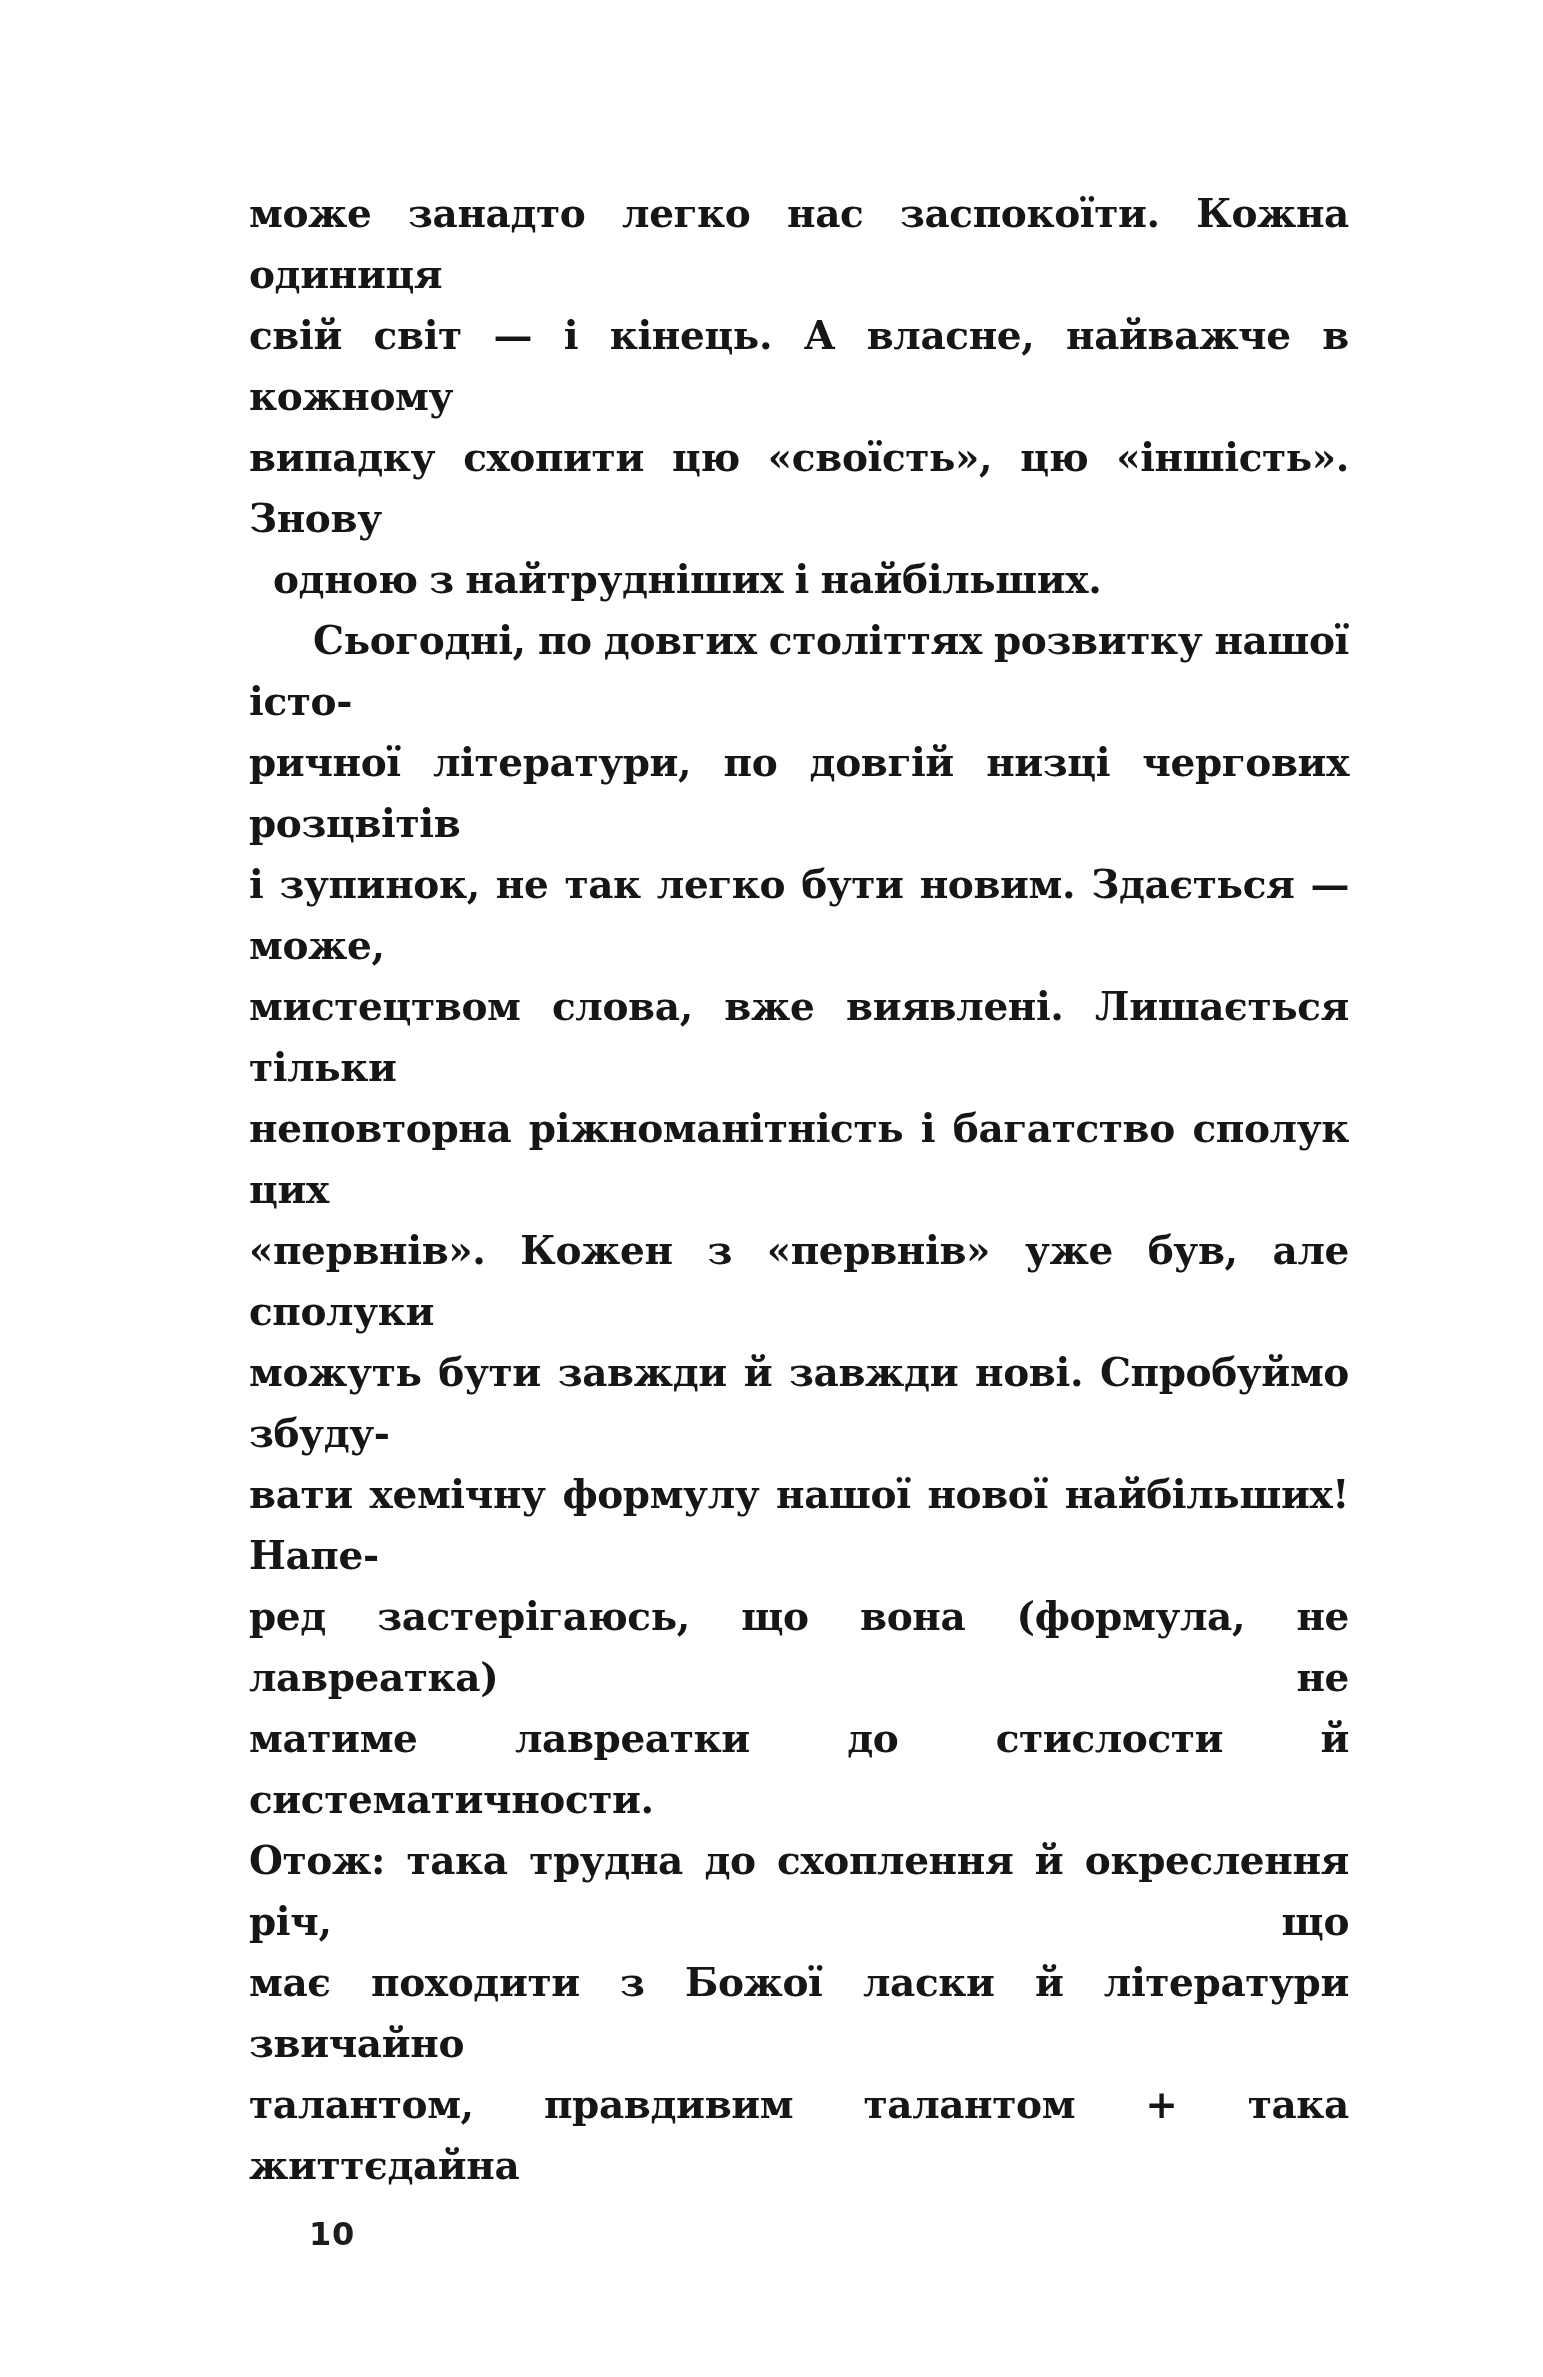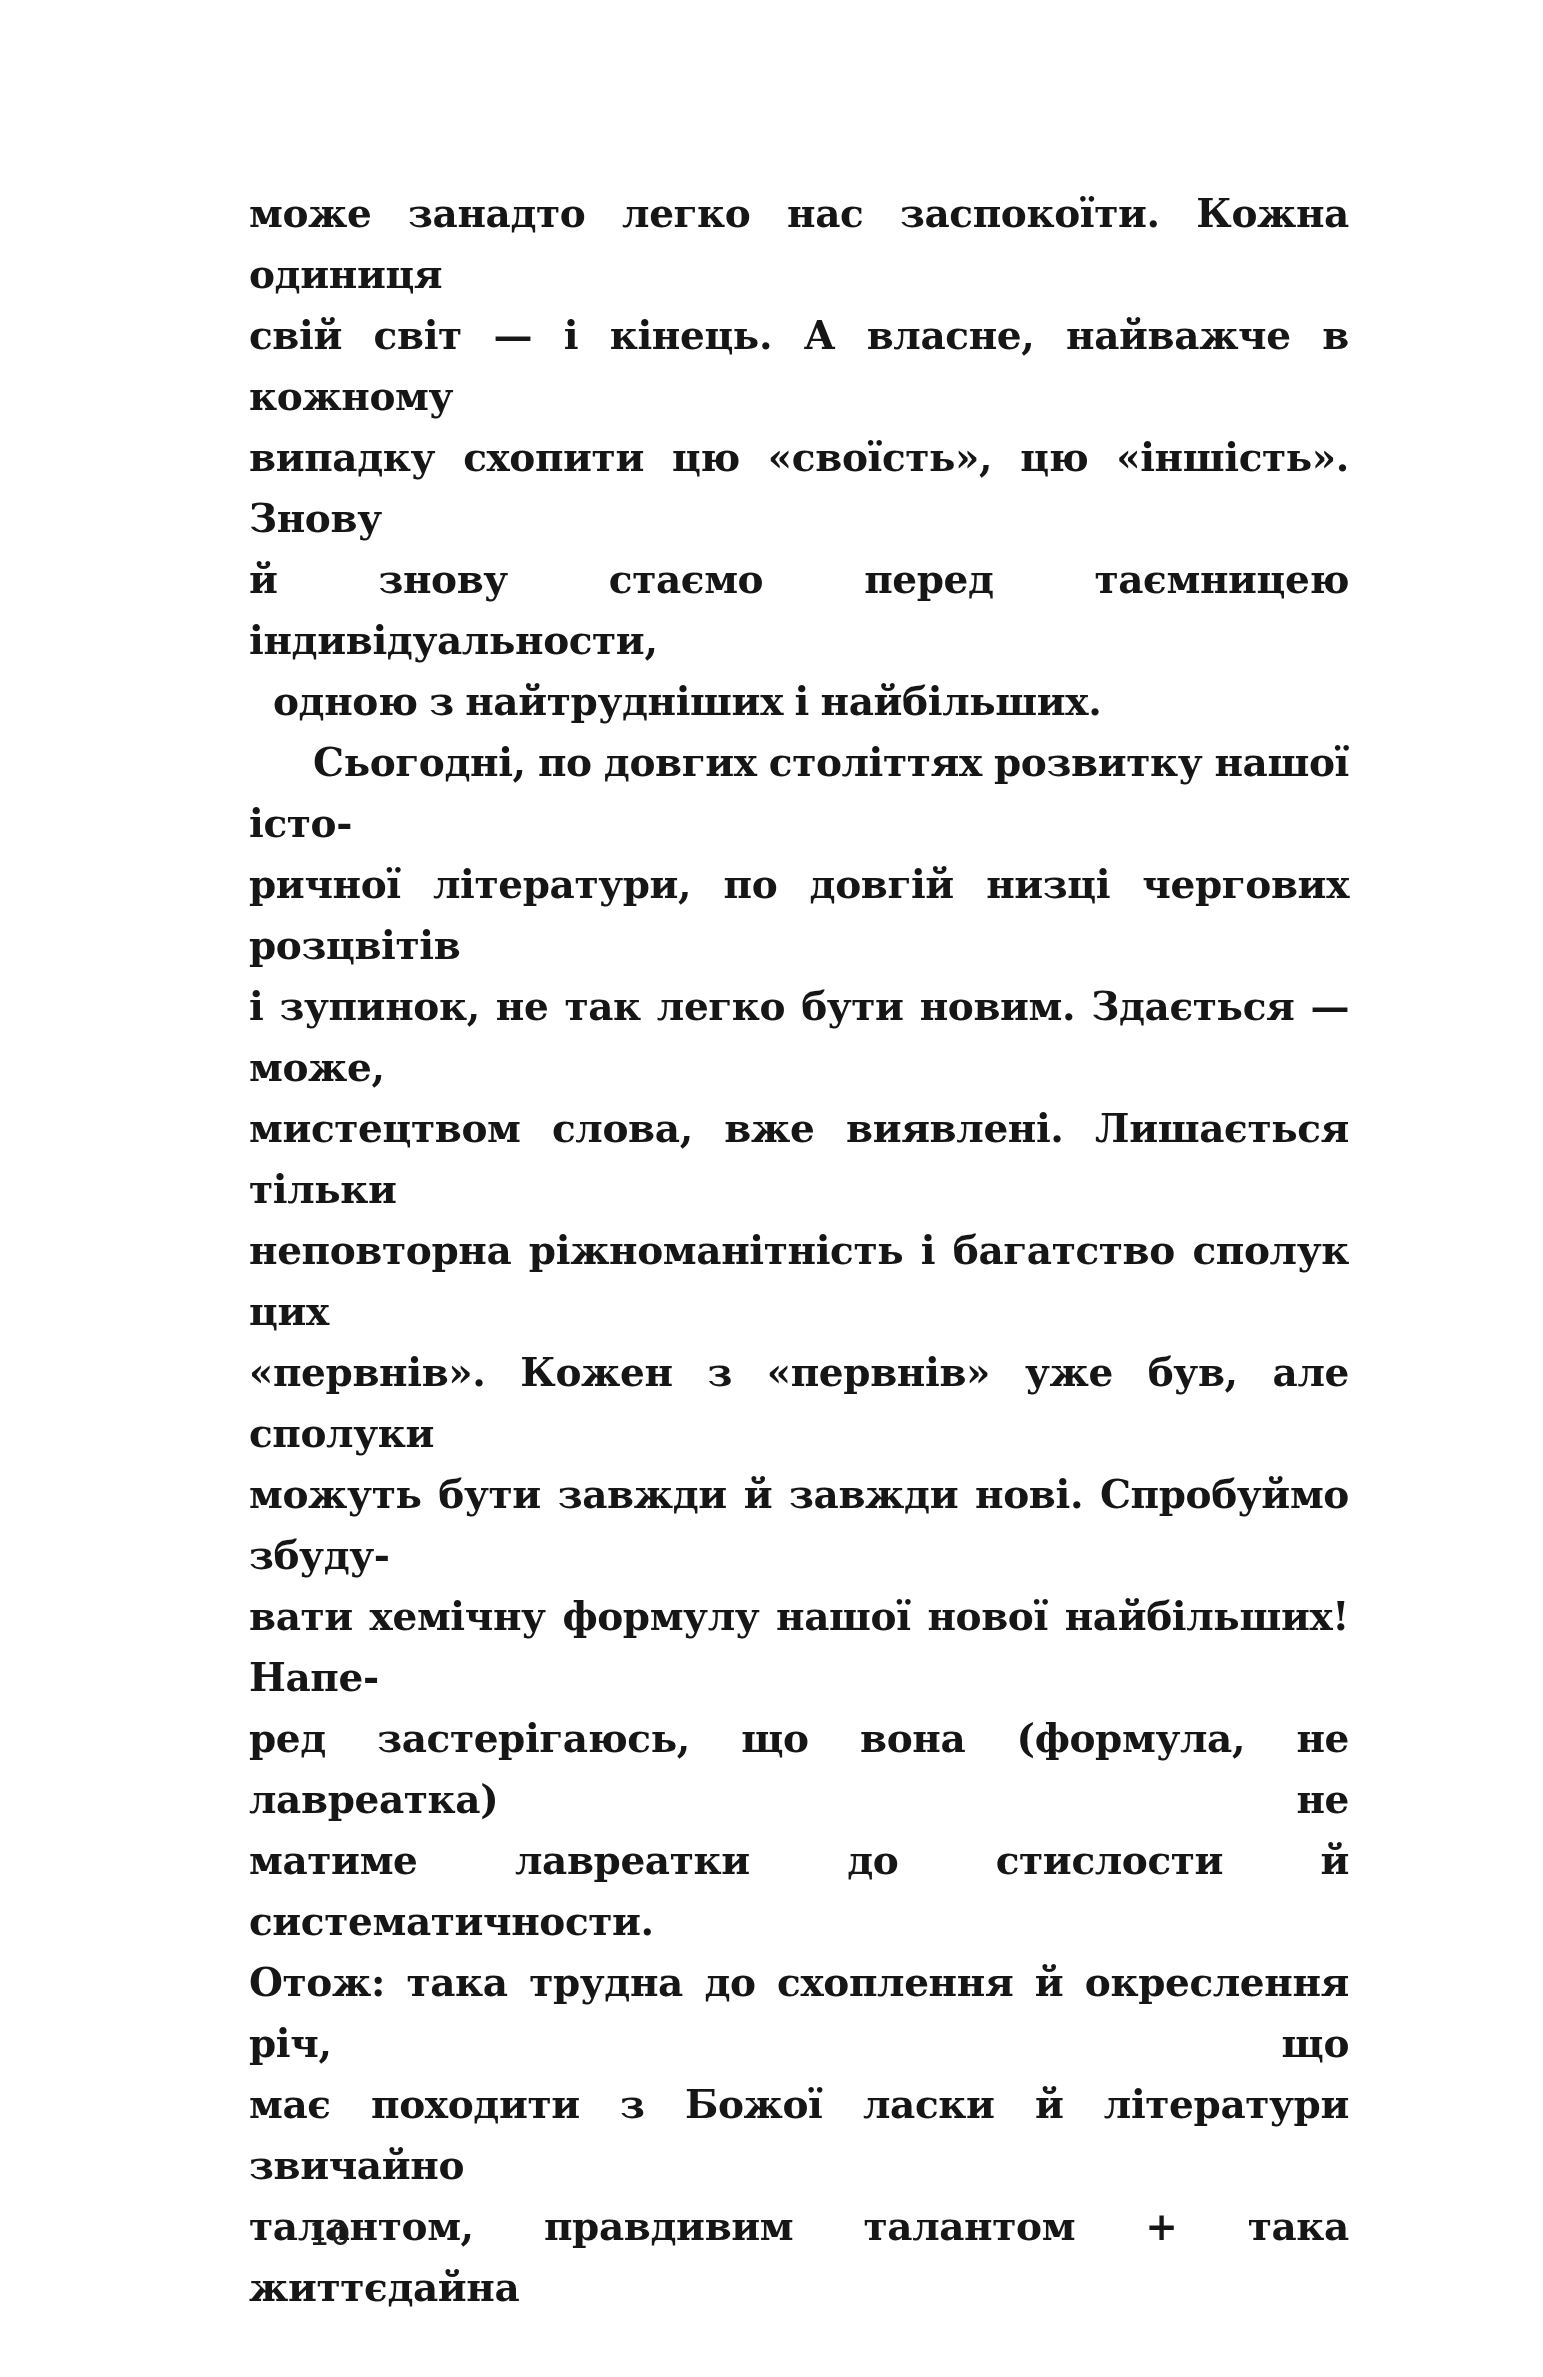"й знову стаємо перед таємницею" div.line { html: <div>й знову стаємо перед таємницею індивідуальности,</div> -> none }
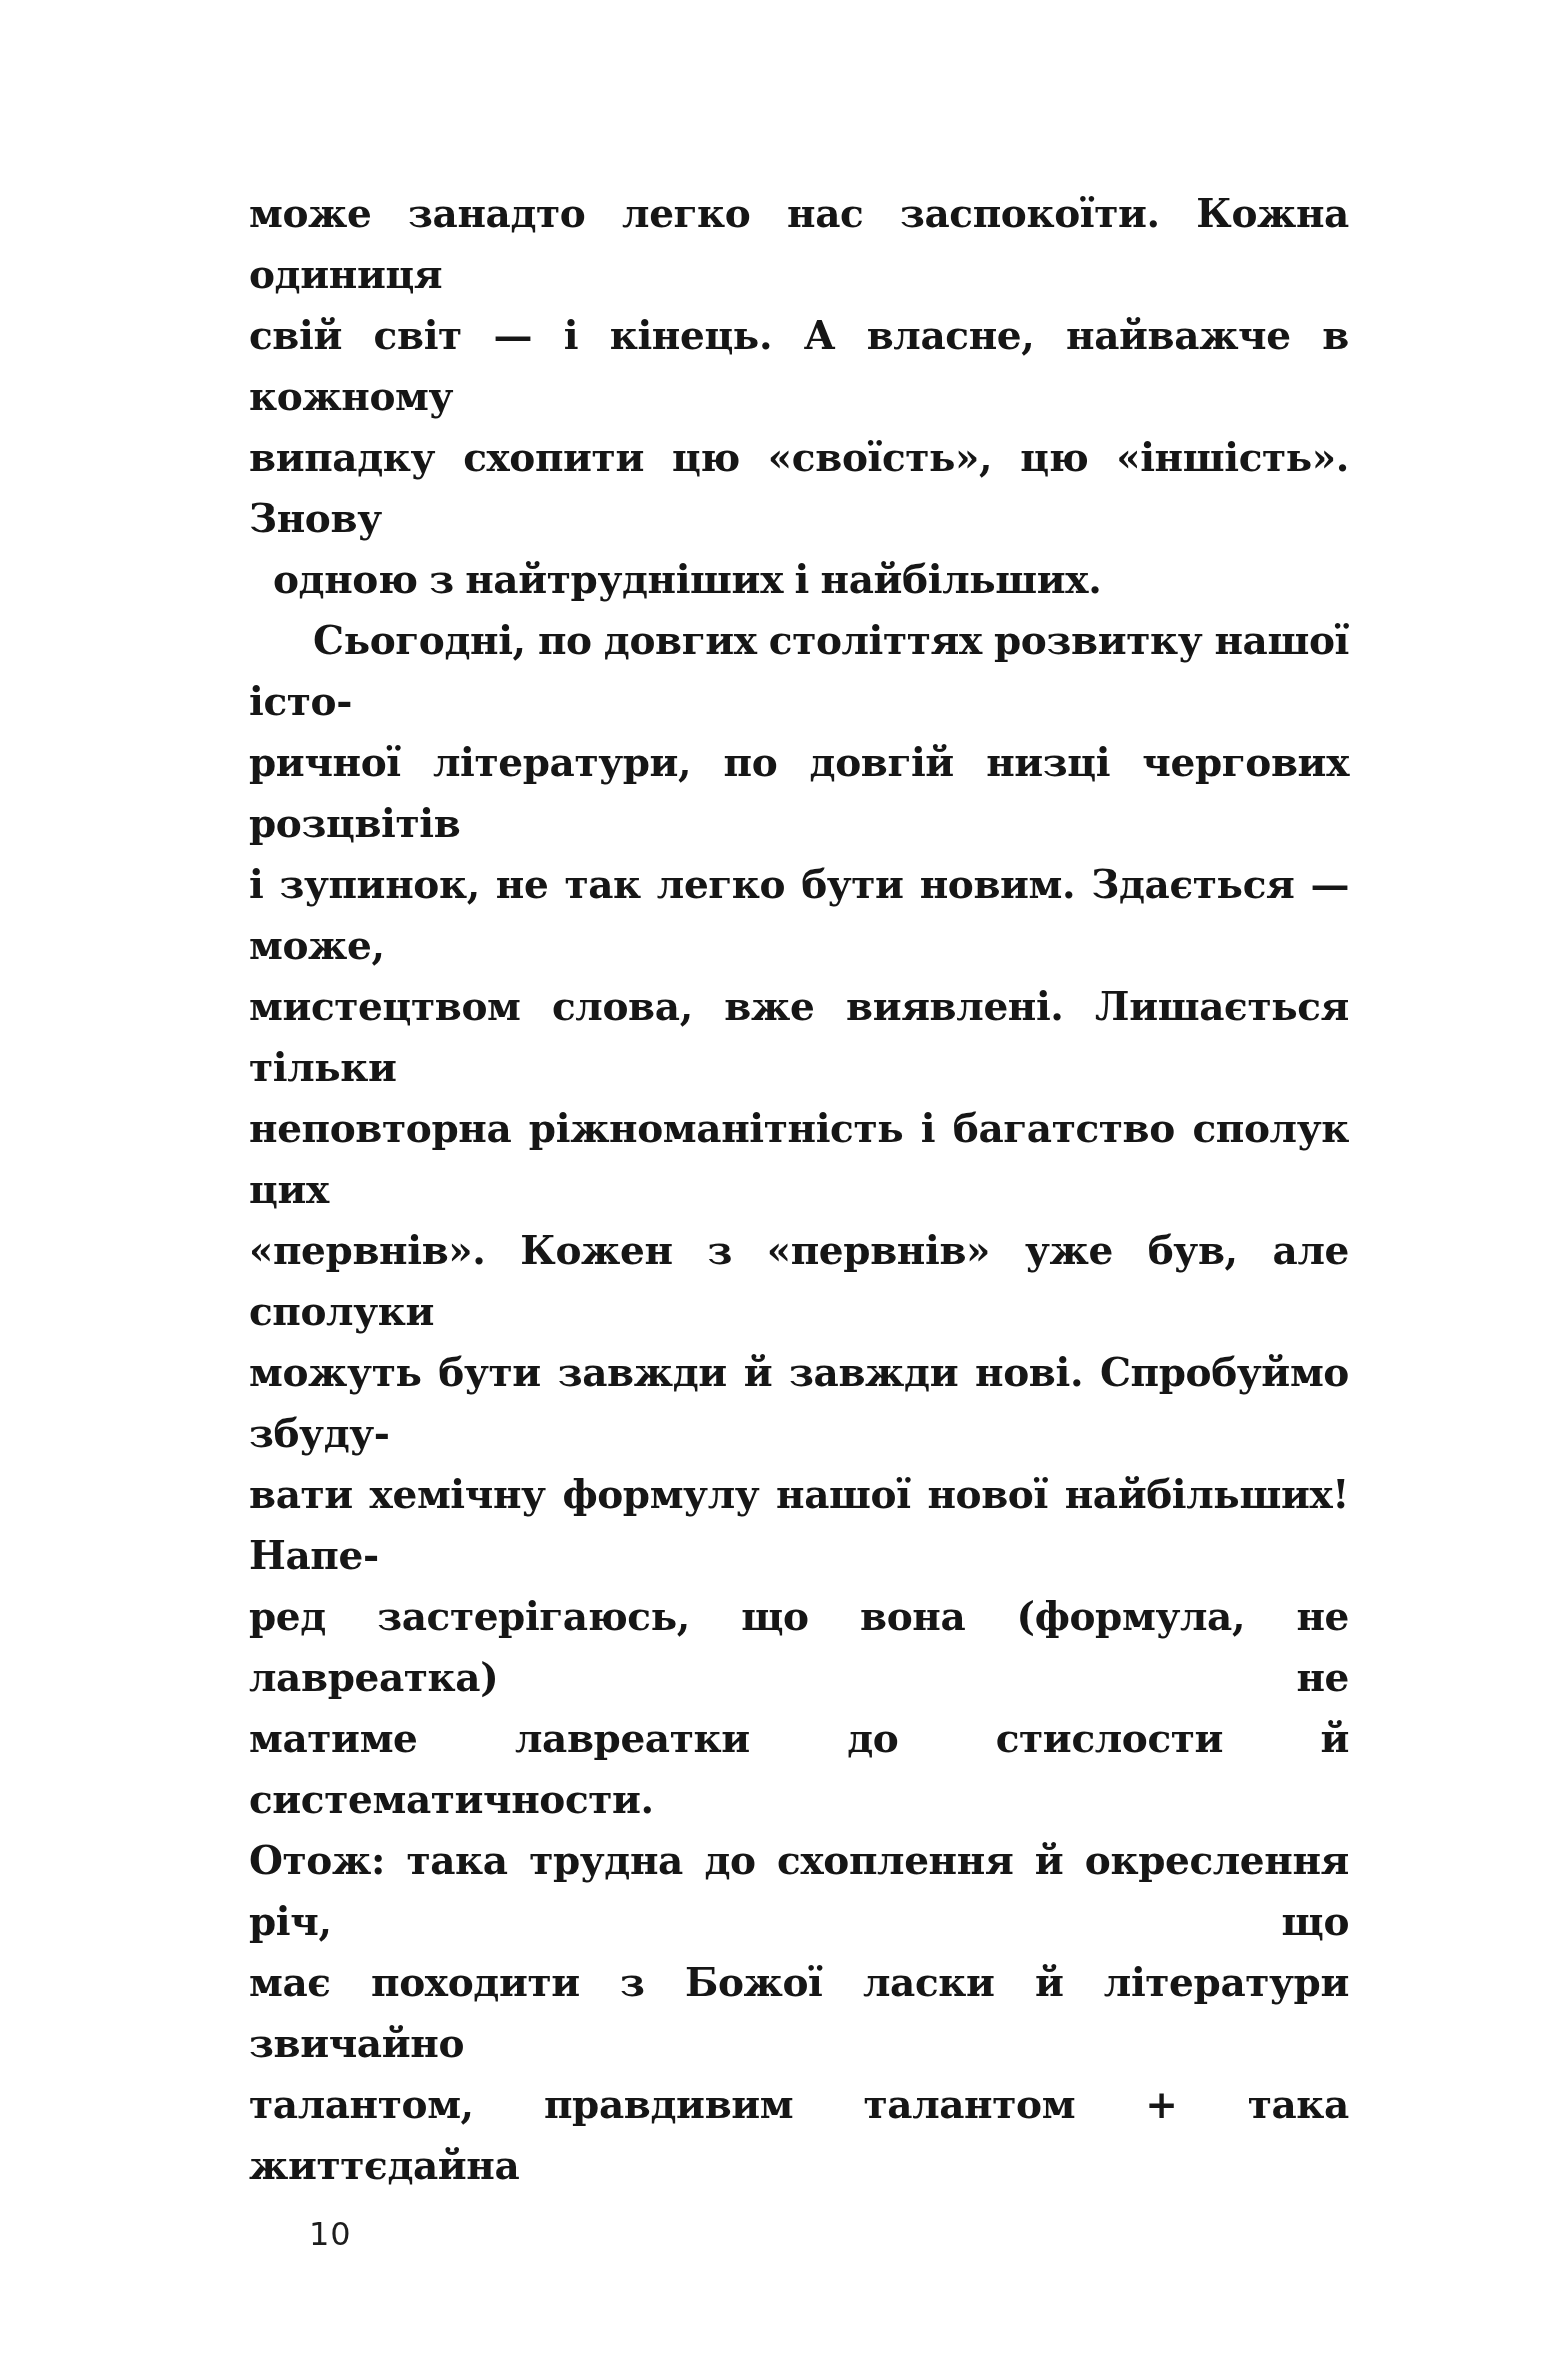"10" .page-number { font-weight: 400 -> 700 }
